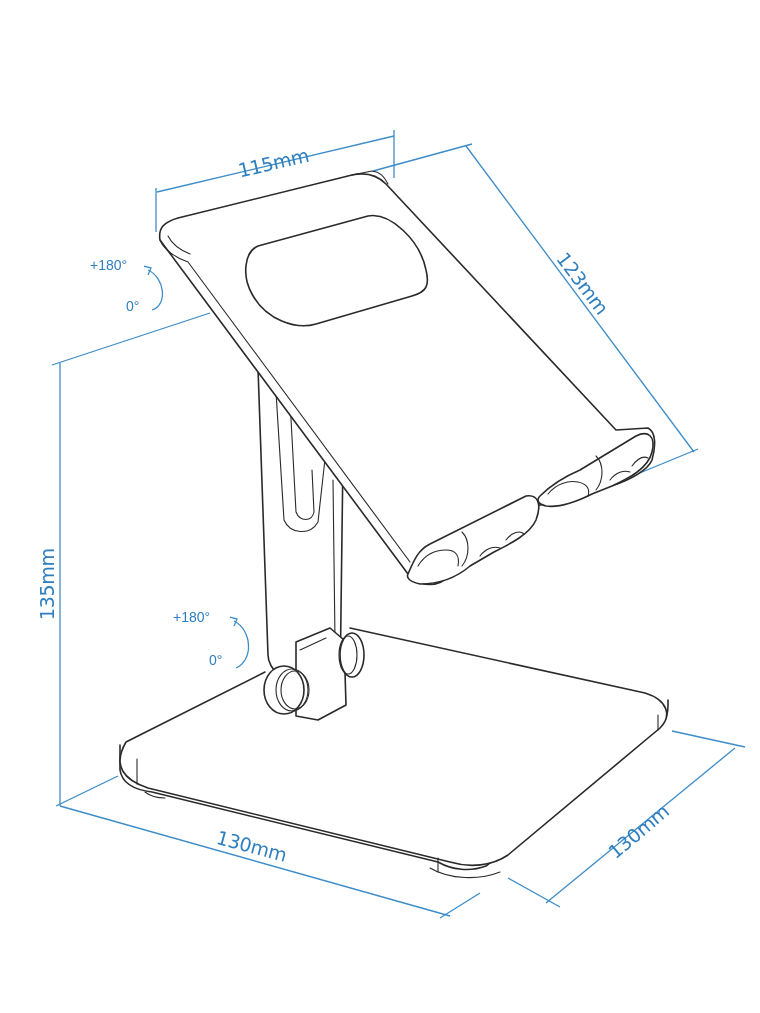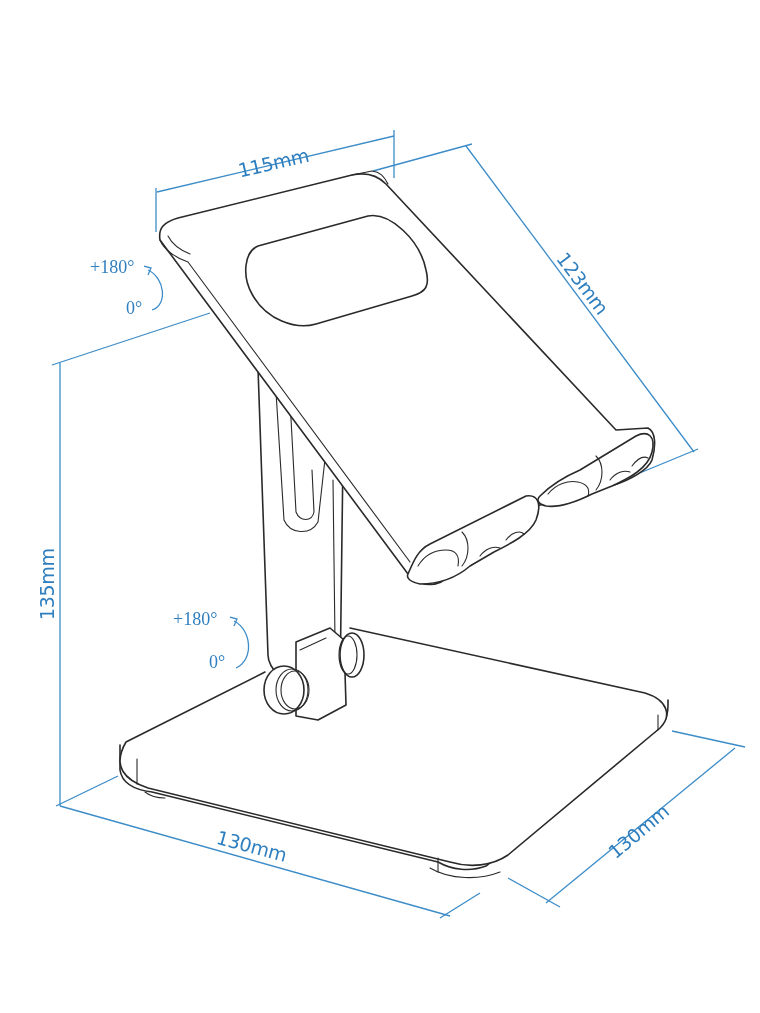"+180°" .rot-label { font-family: Liberation Serif, serif -> Liberation Sans, sans-serif; font-size: 18px -> 14px }
